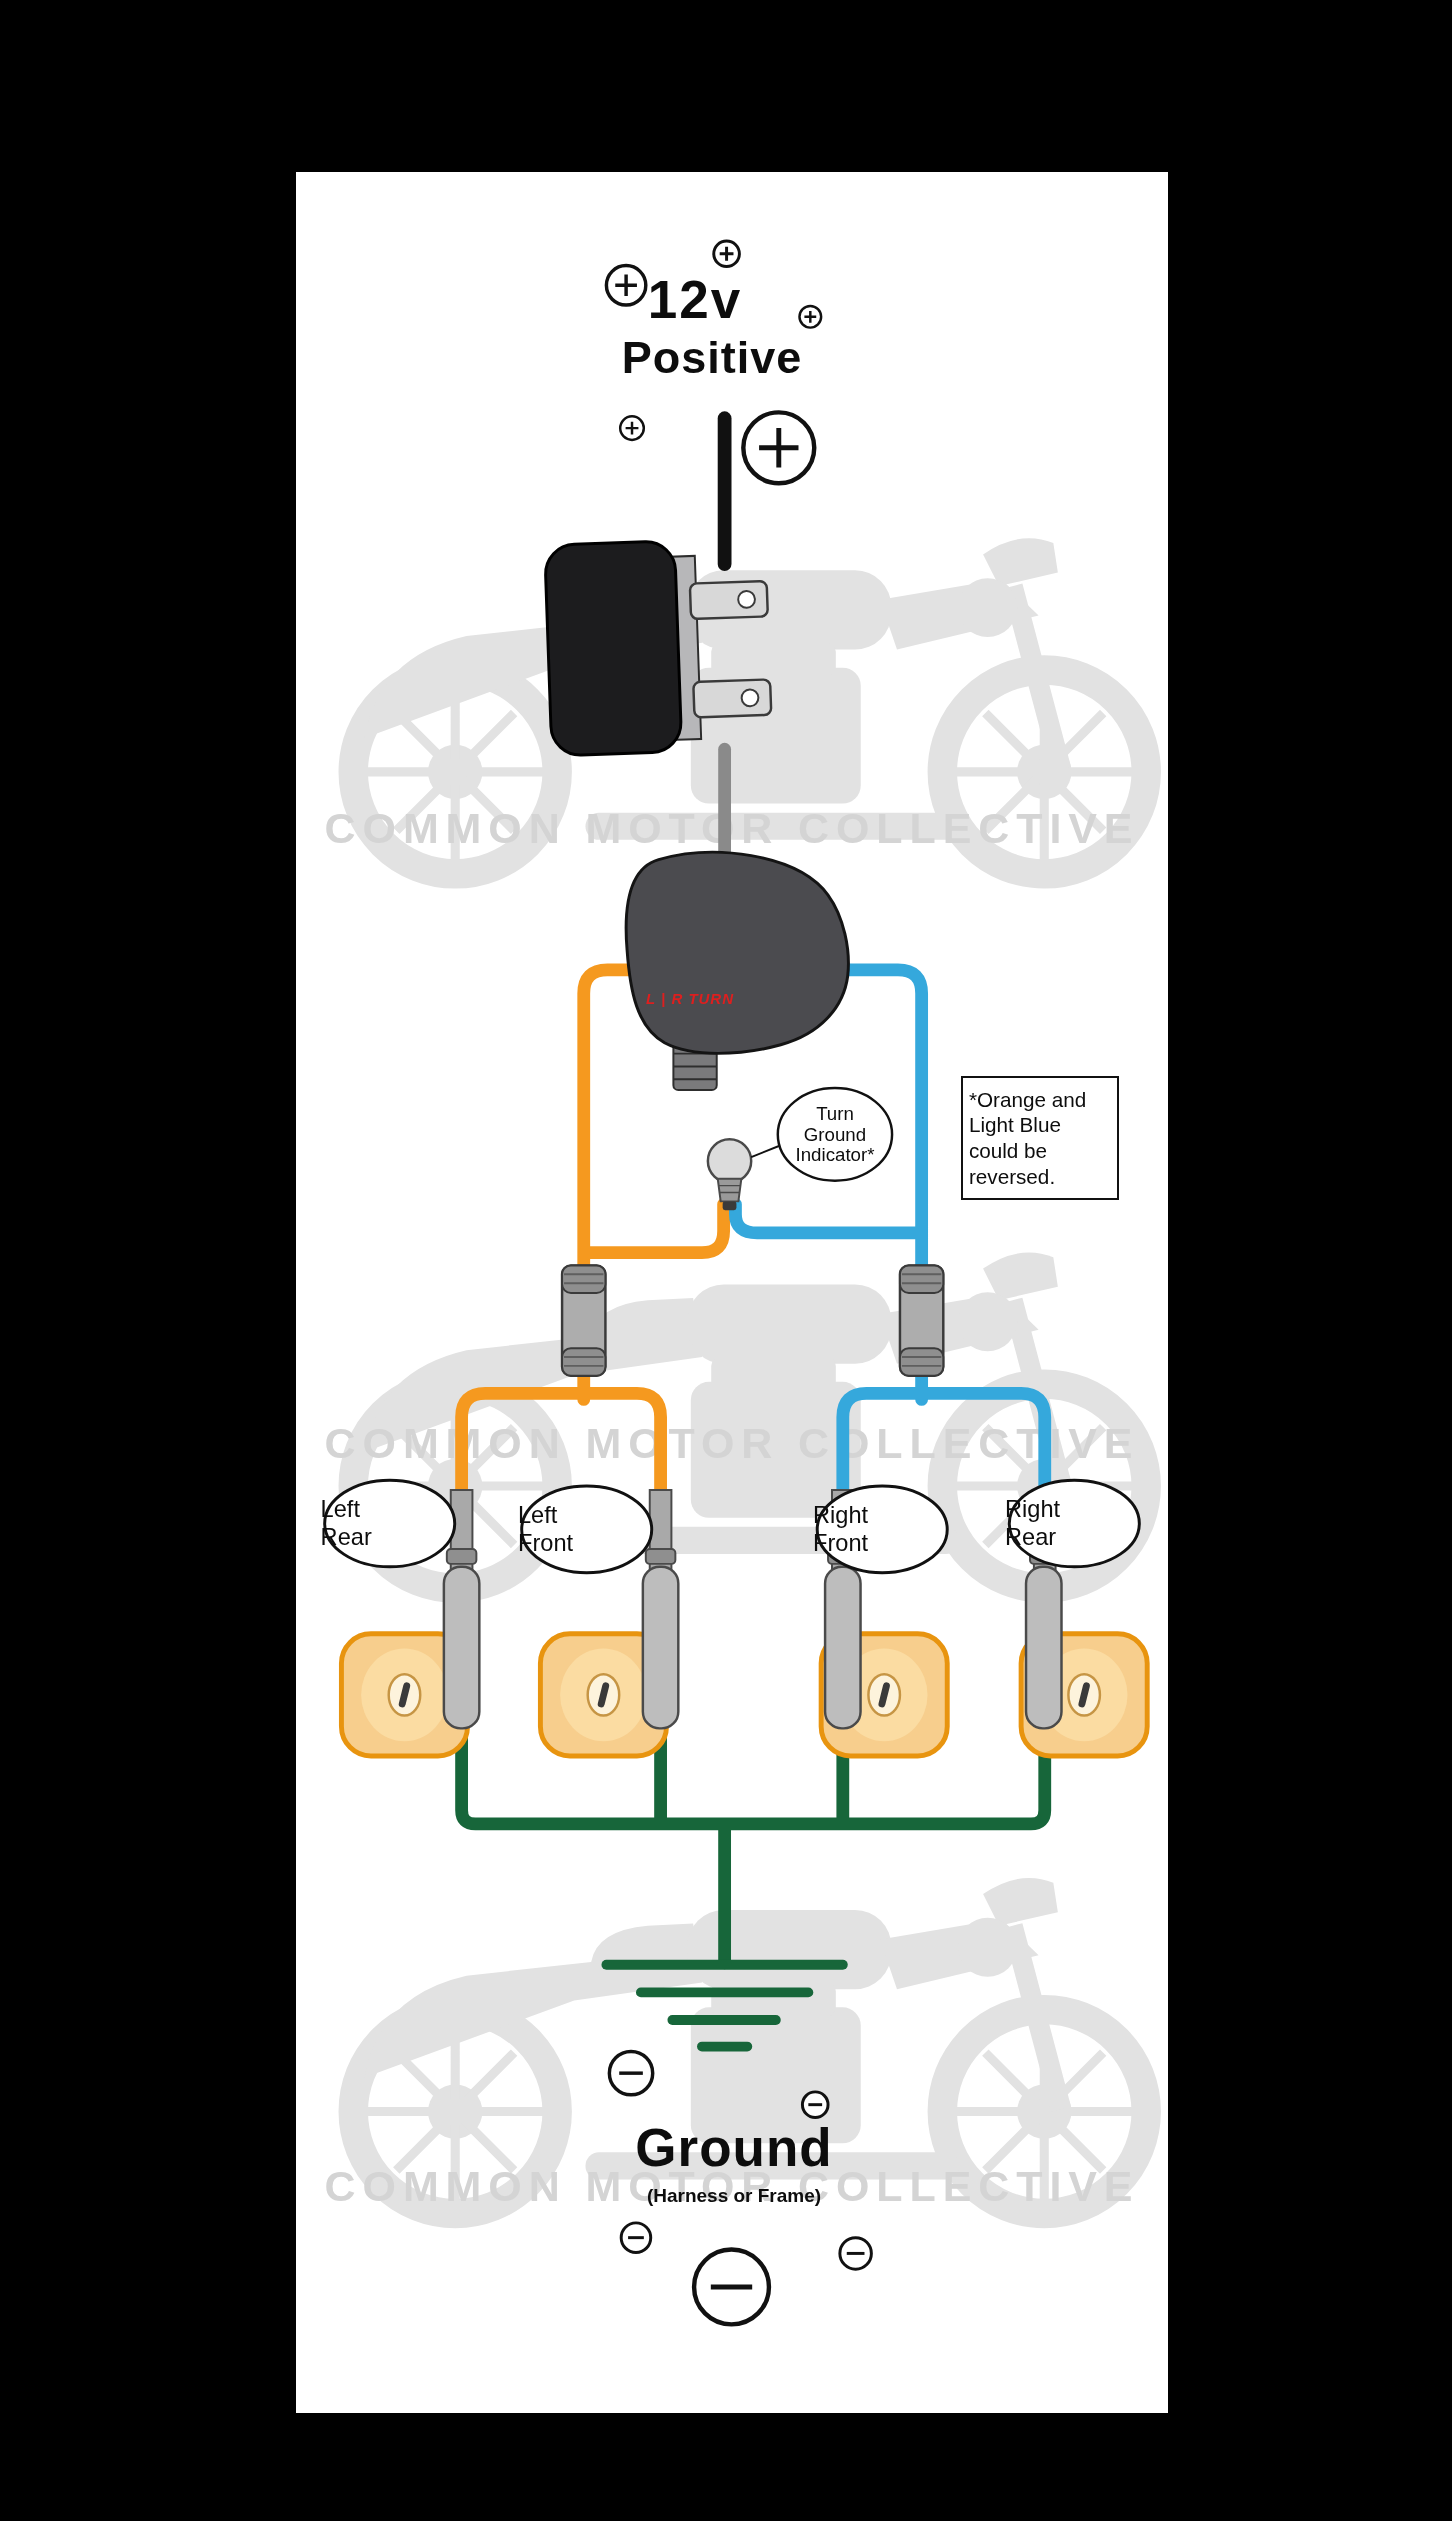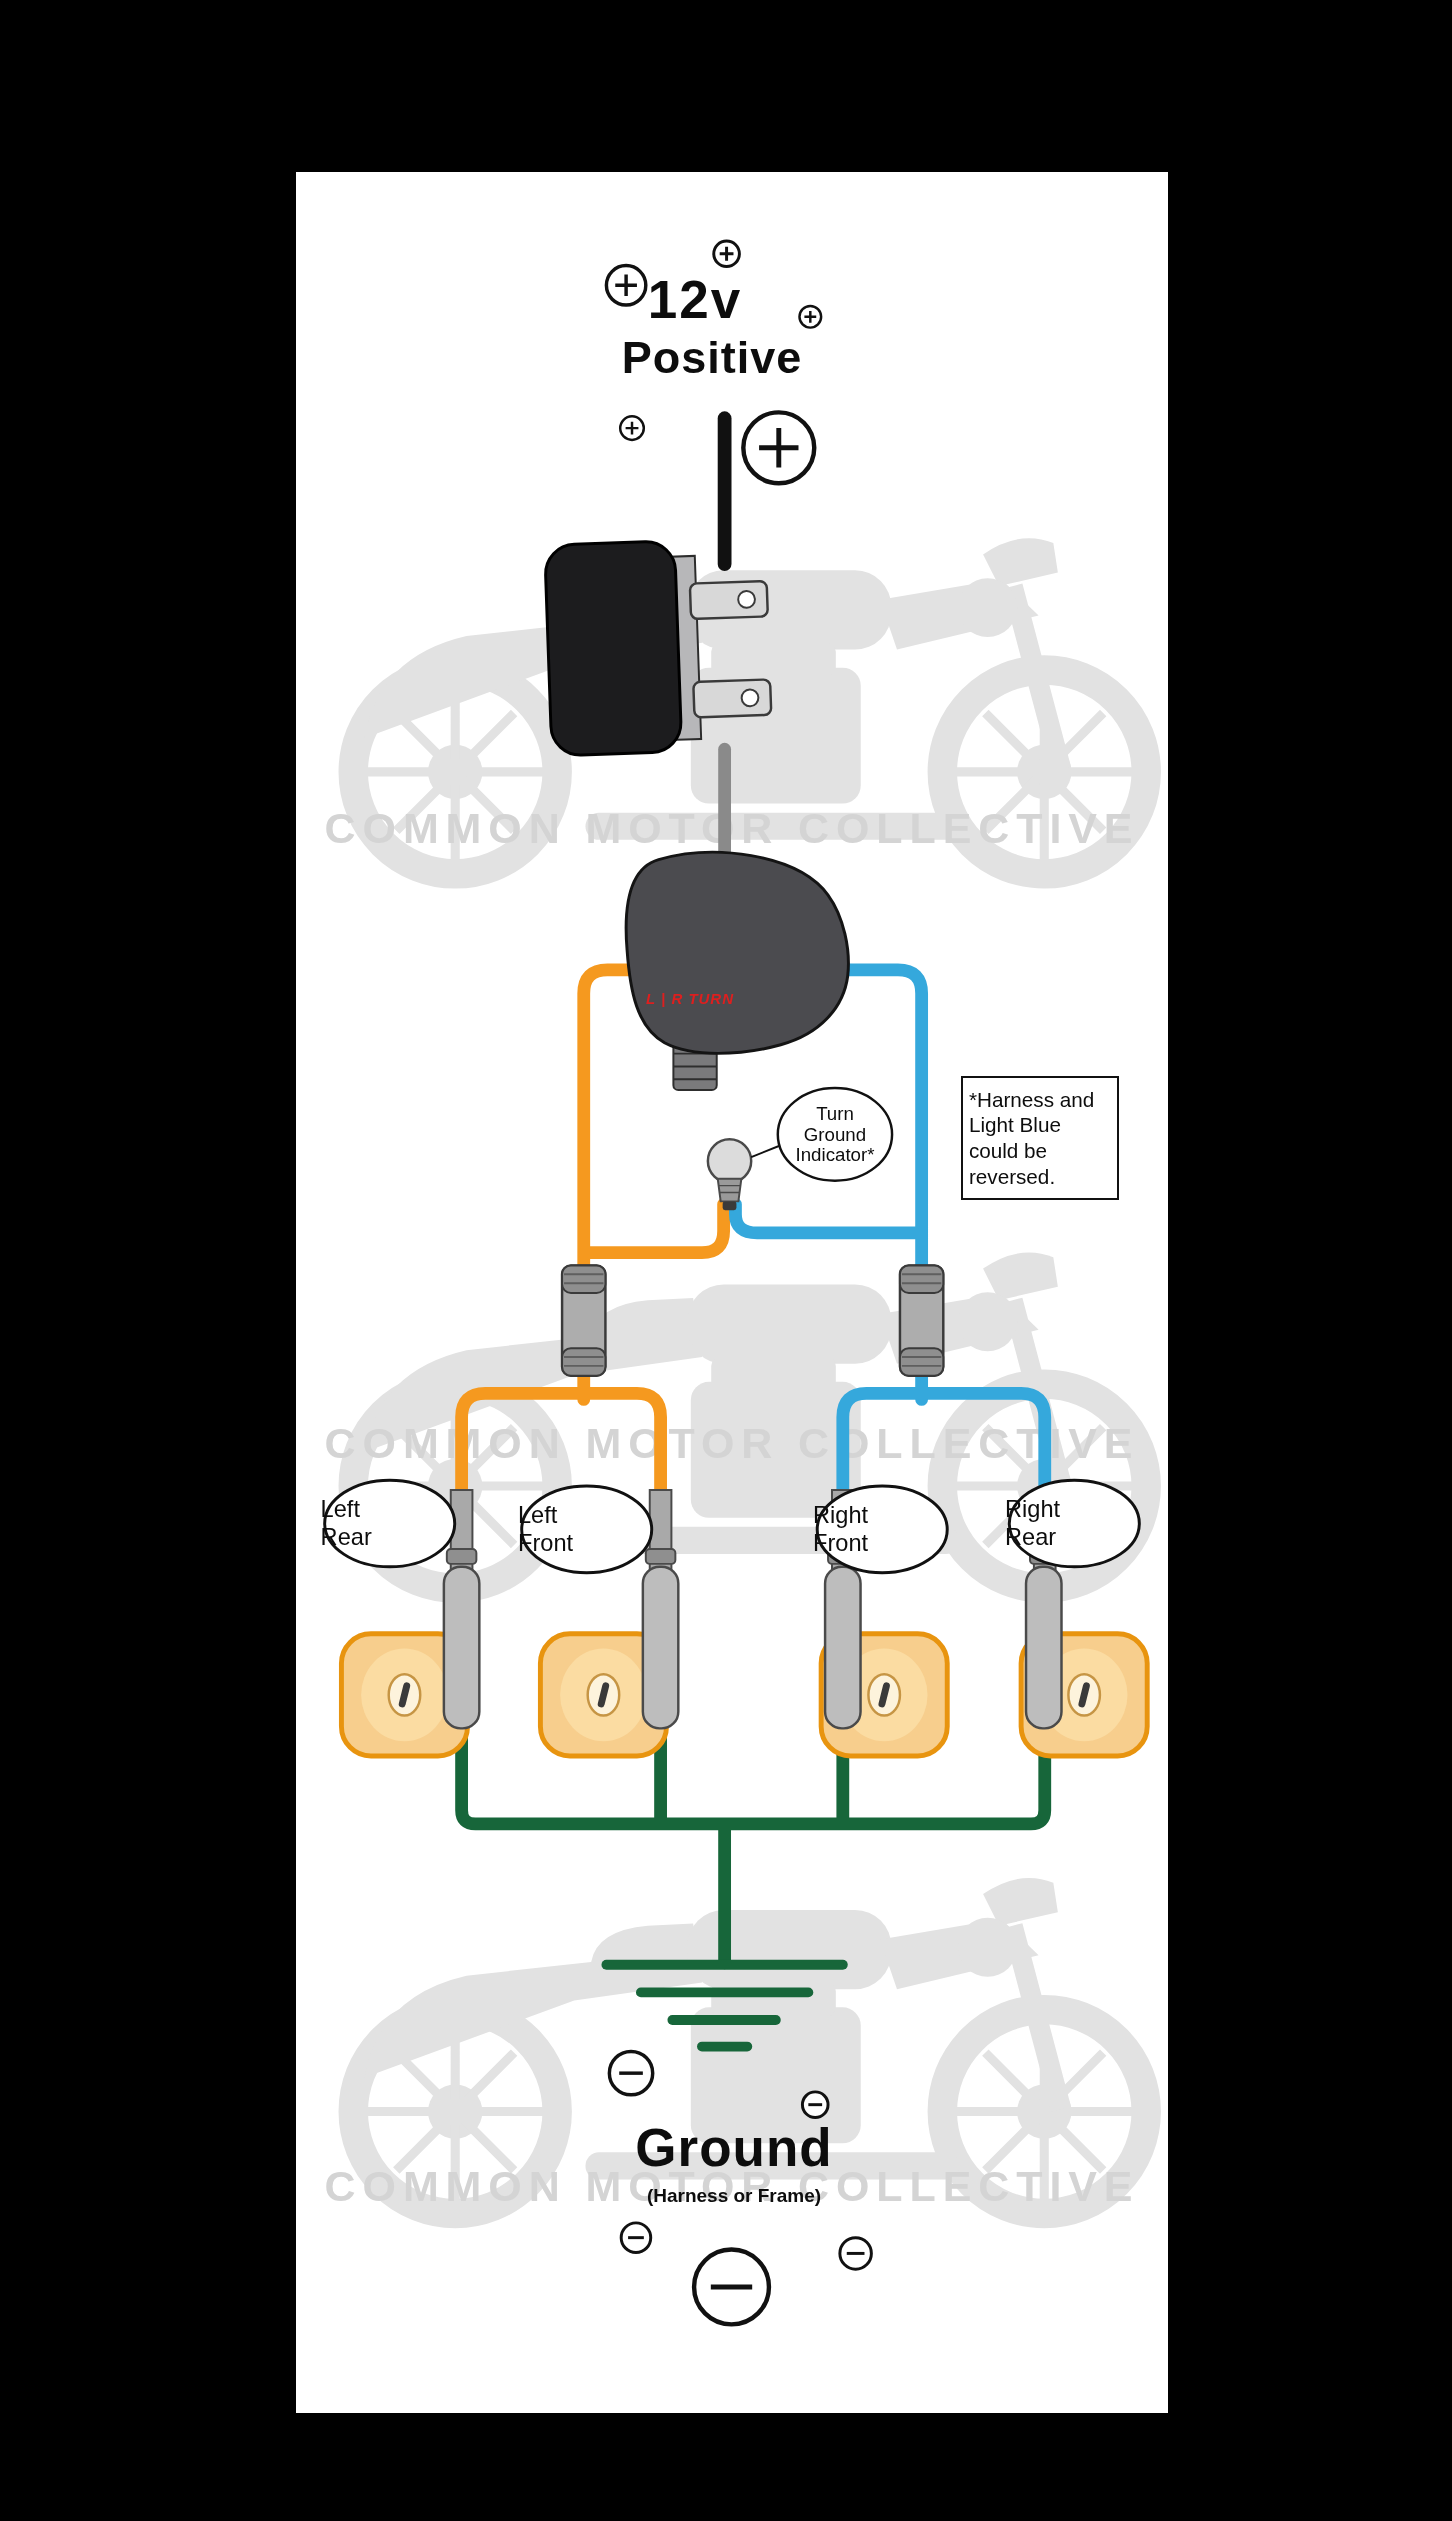"*Harness and" div { text: Harness -> Orange }
